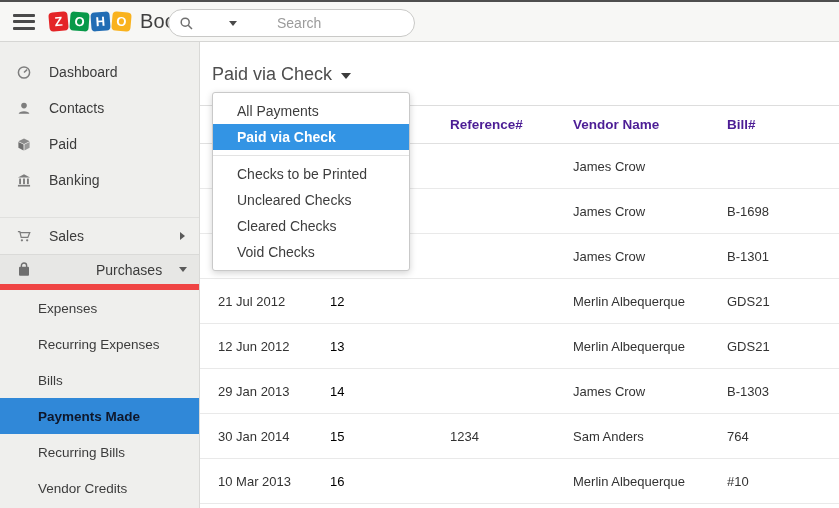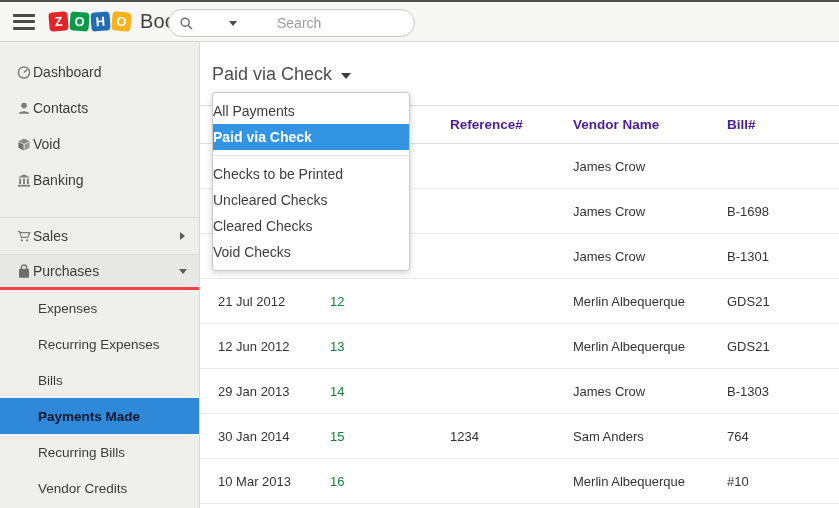"Dashboard" .snav-item .slabel { margin-left: 2px -> 18px }
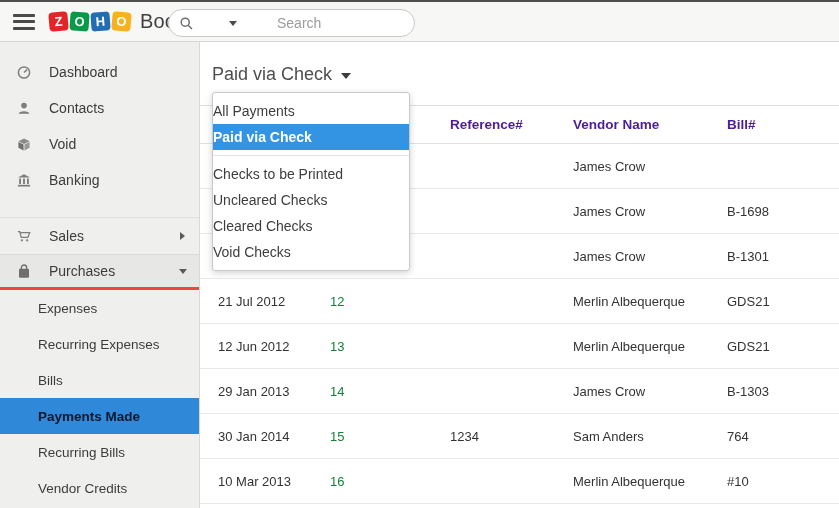"All Payments" .ditem { padding-left: none -> 24px }
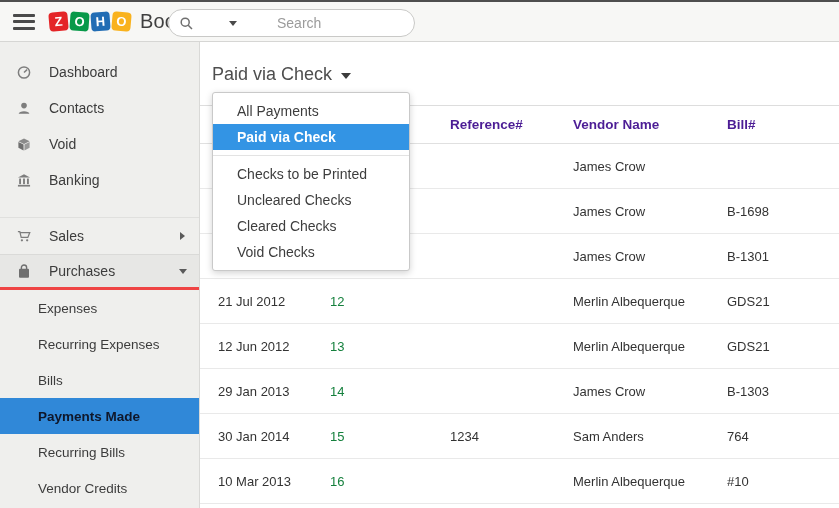"Void" span.slabel { text: Void -> Paid }
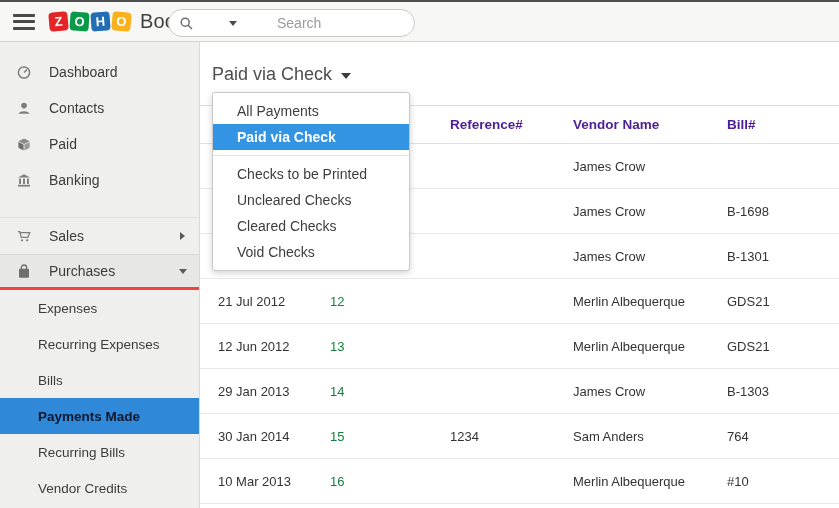"Purchases" .snav-item.group-purchases { border-bottom: 3px solid #ef4444 -> 6px solid #ef4444; gap: none -> 47px }
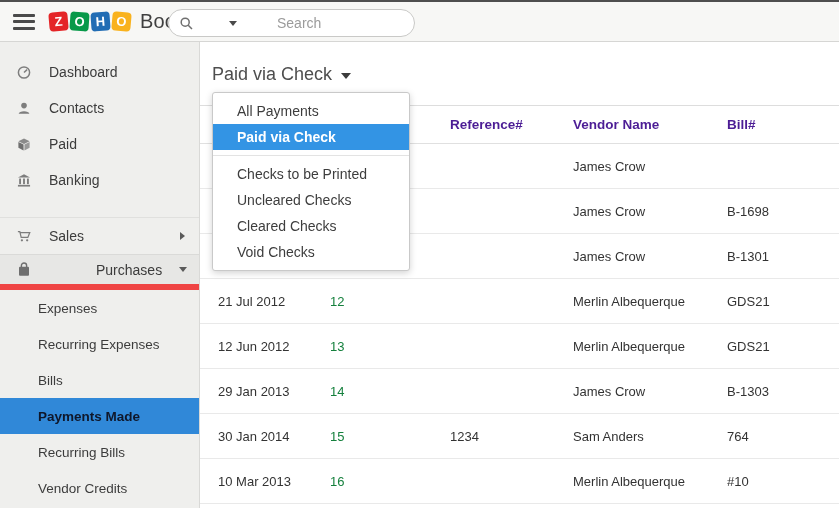"12" .trow .cell.pay { color: #15803d -> #000000 }
